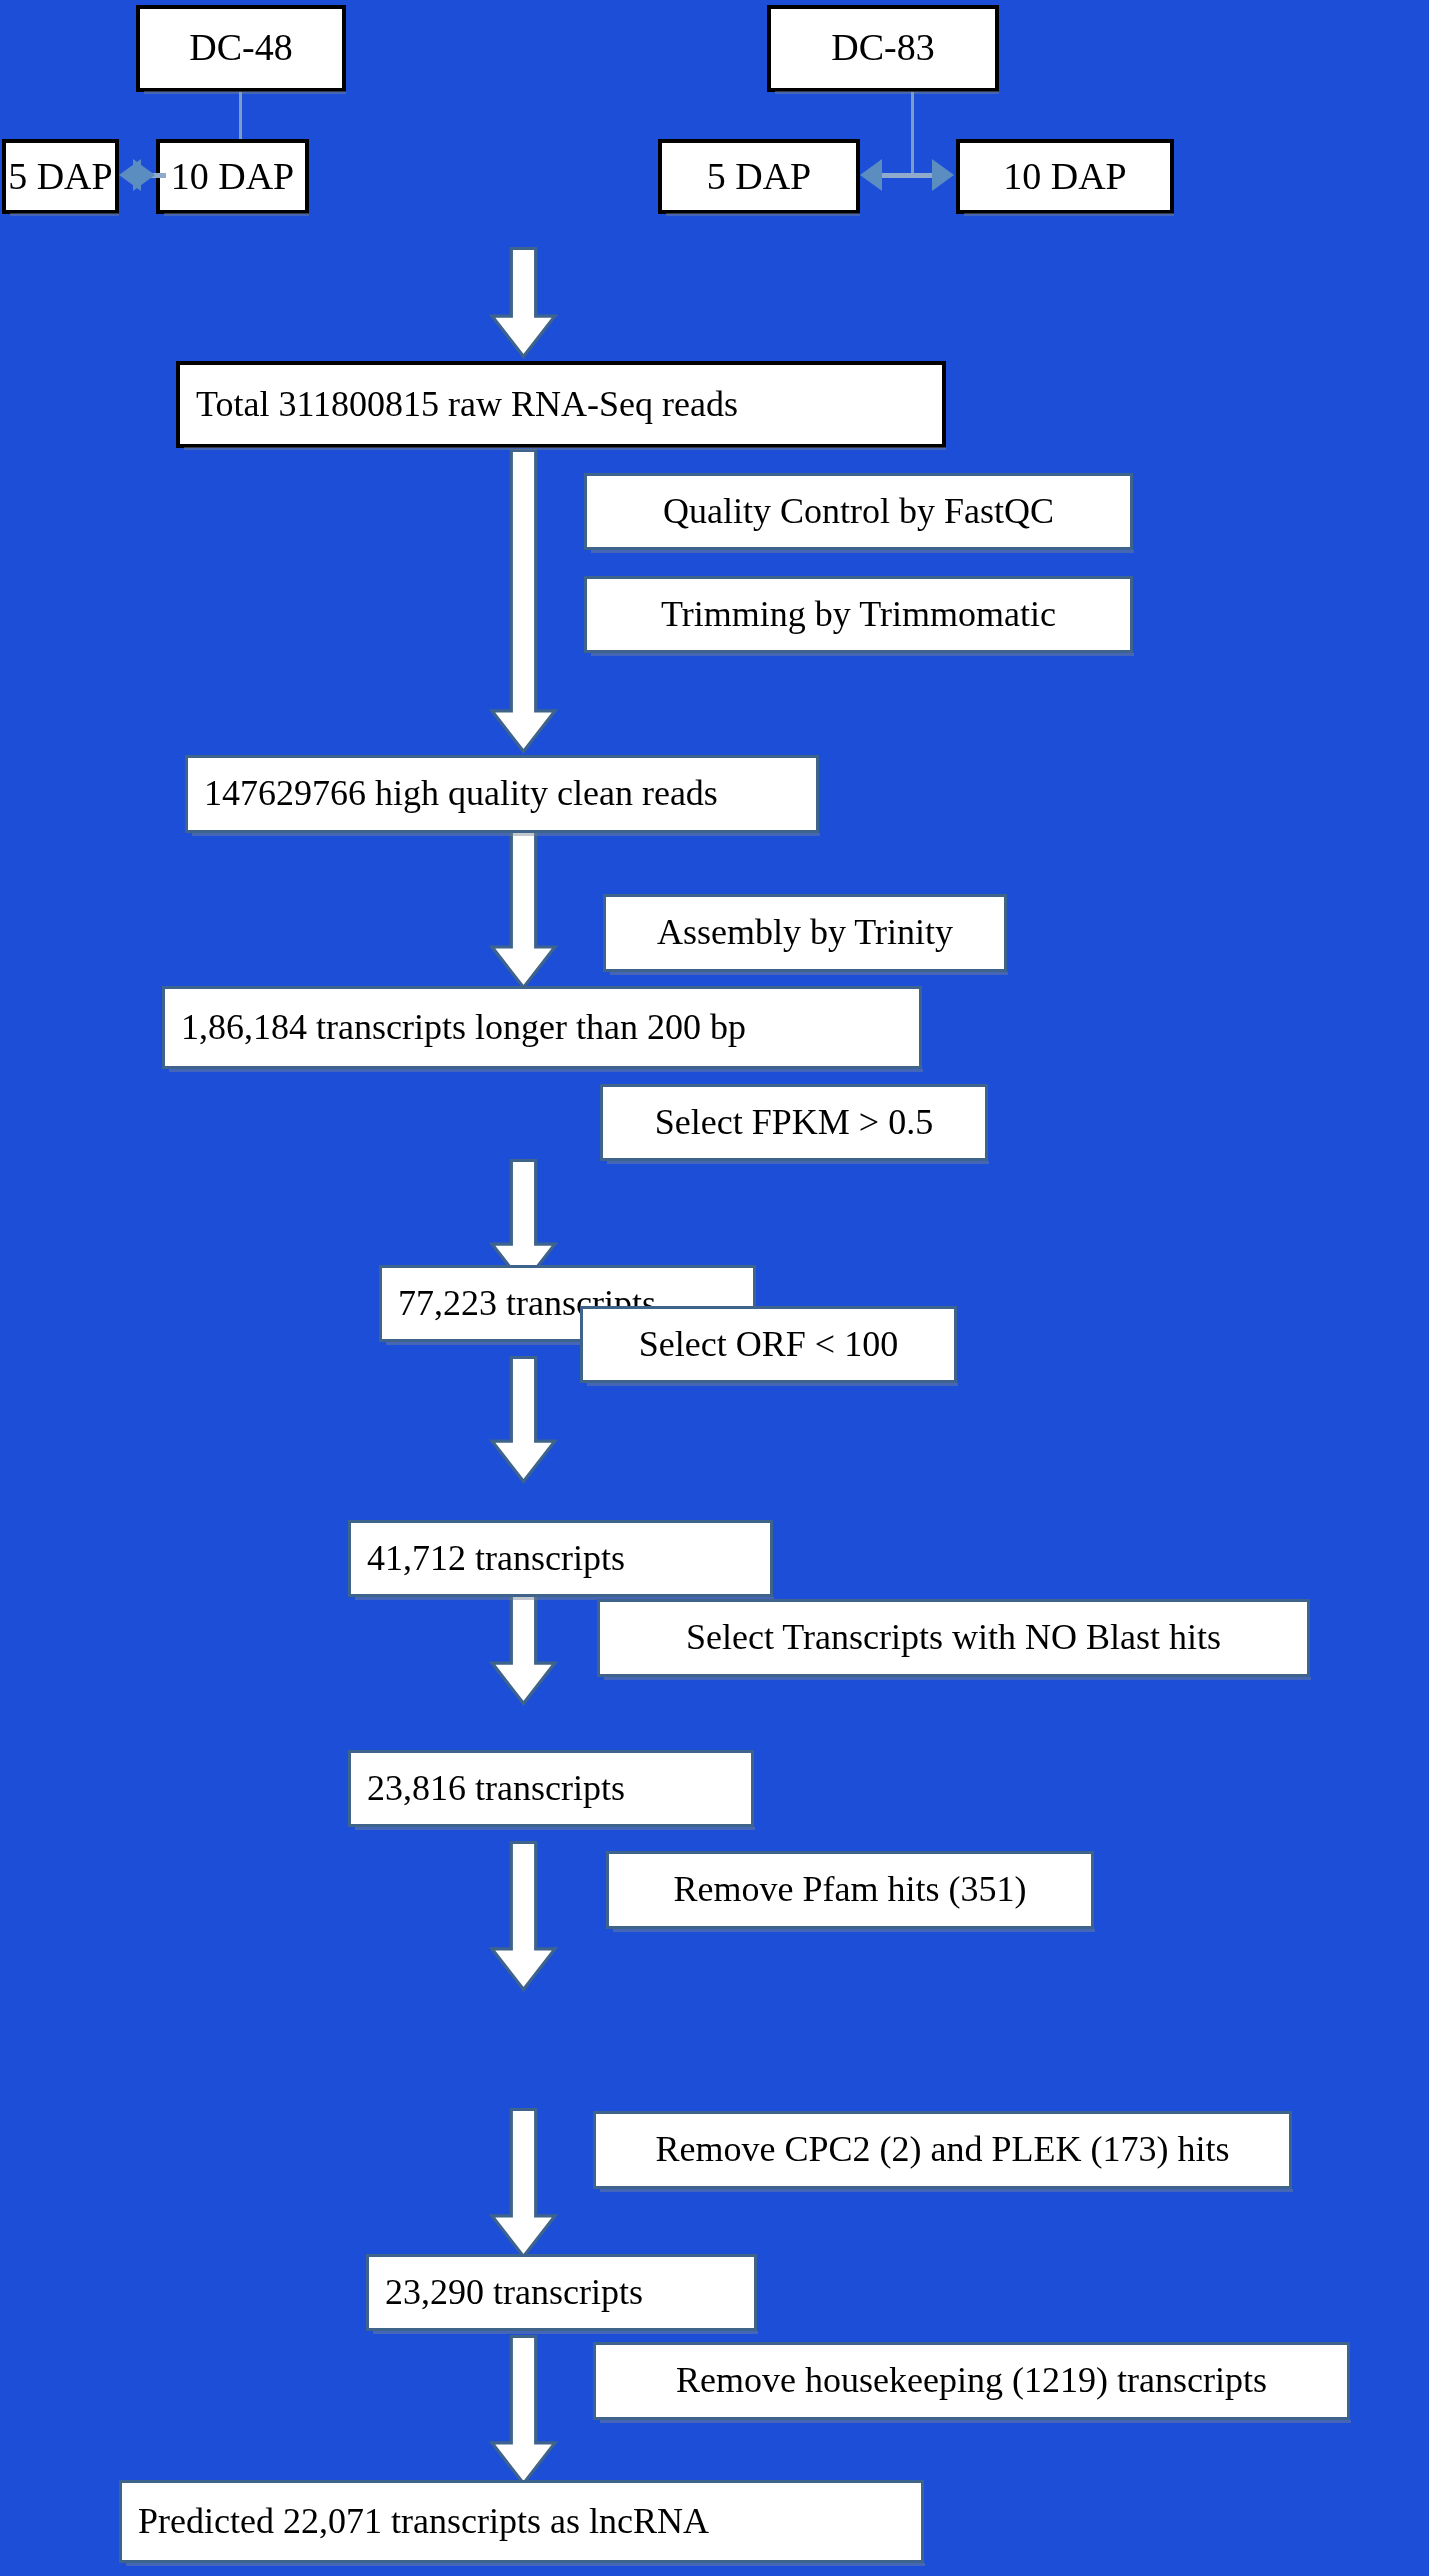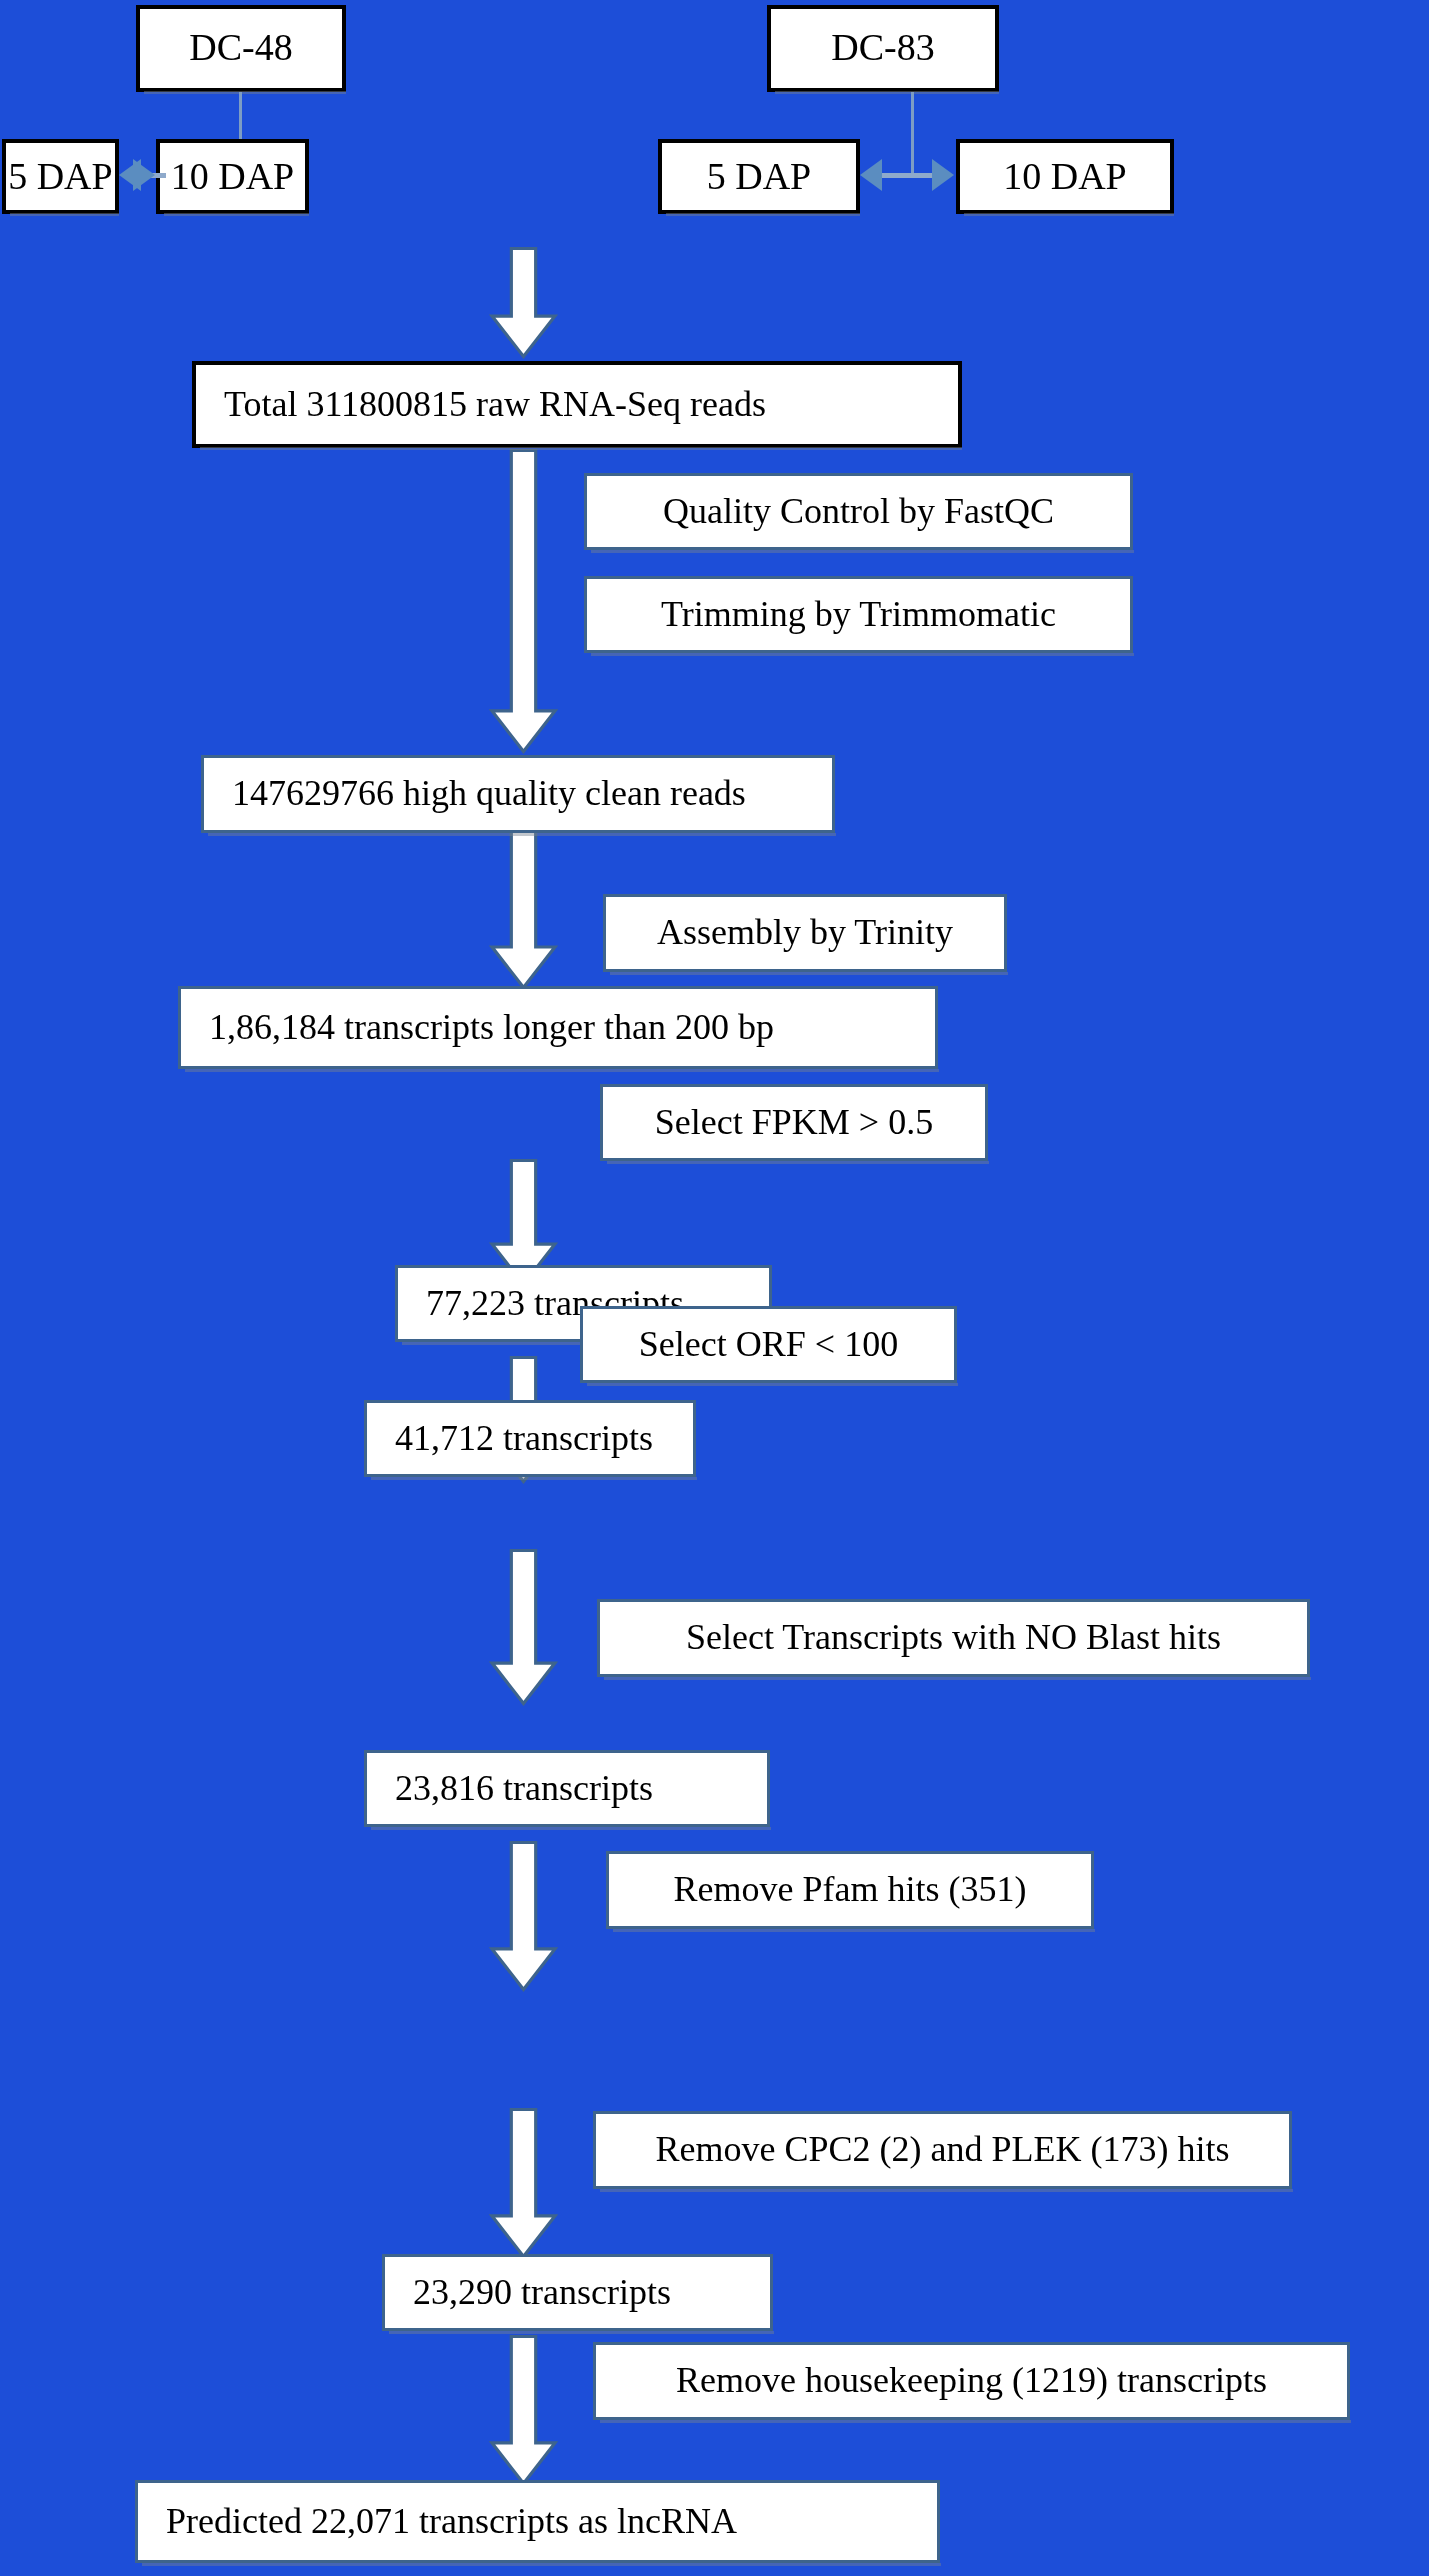"Total 311800815 raw RNA-Seq reads" .node.blue.left { margin-left: 16px -> none; padding-left: 28px -> 16px }
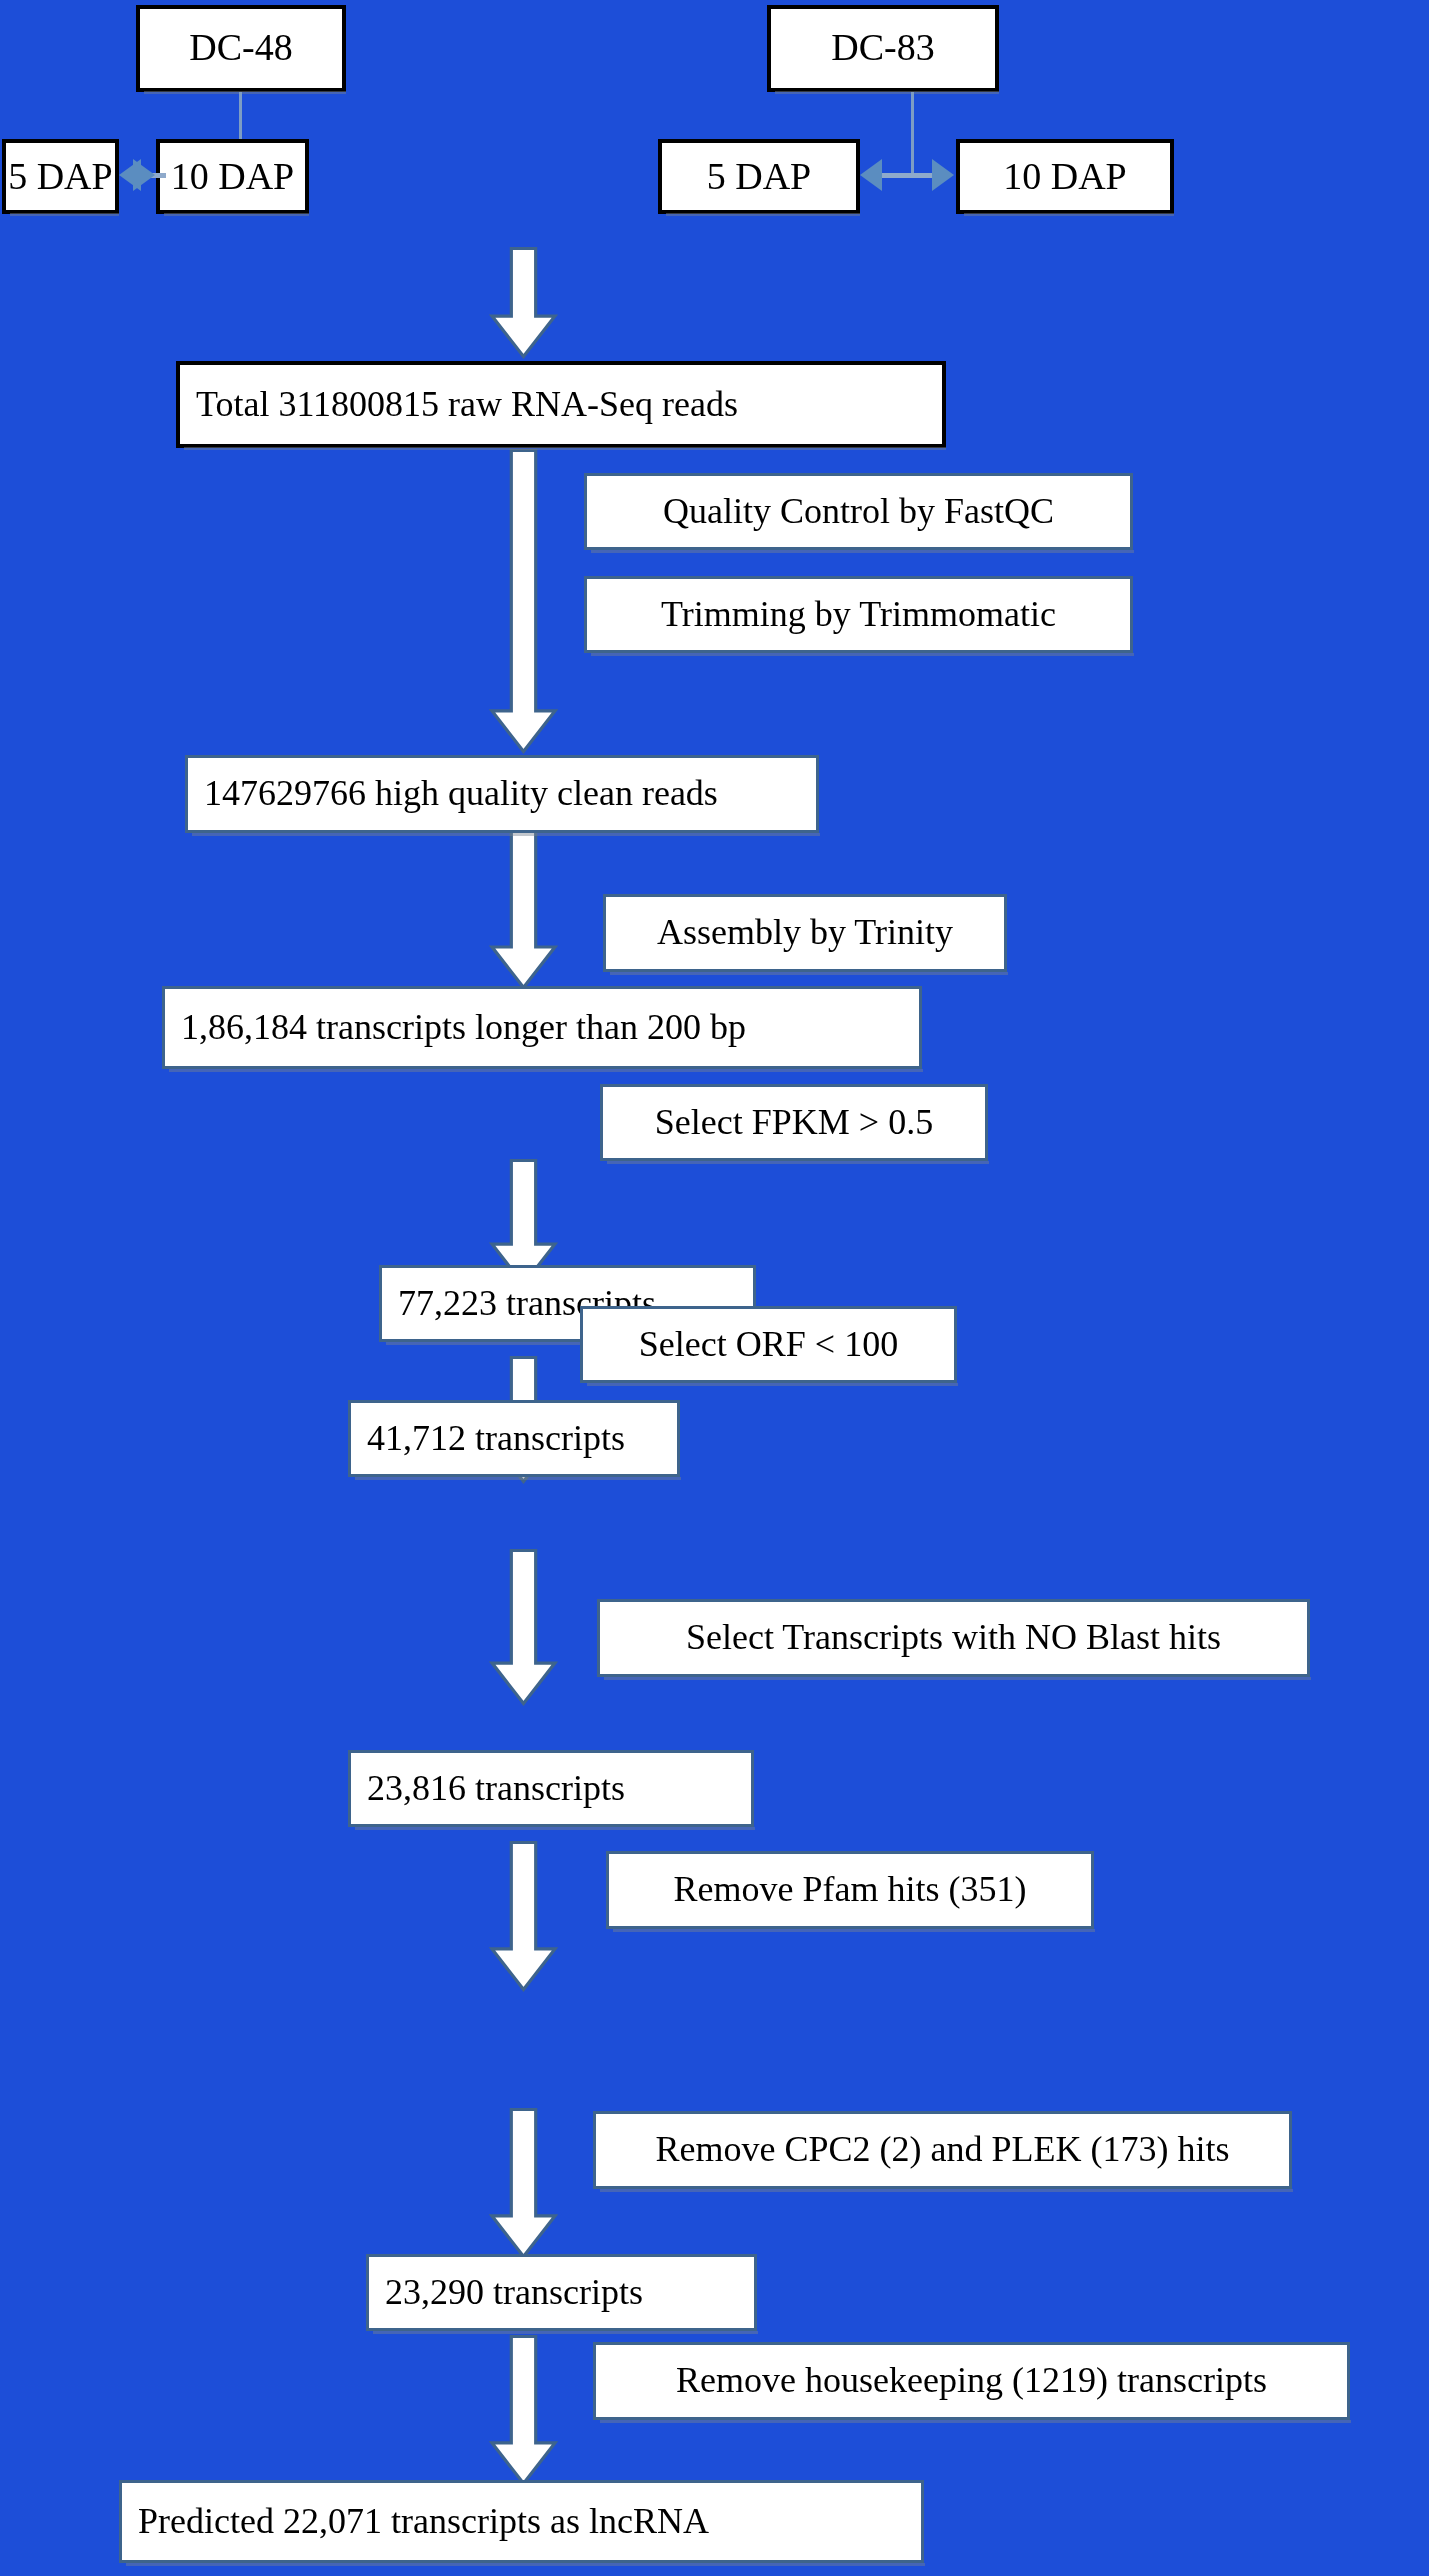"41,712 transcripts" div.node { top: 1400px -> 1520px; width: 332px -> 425px }
